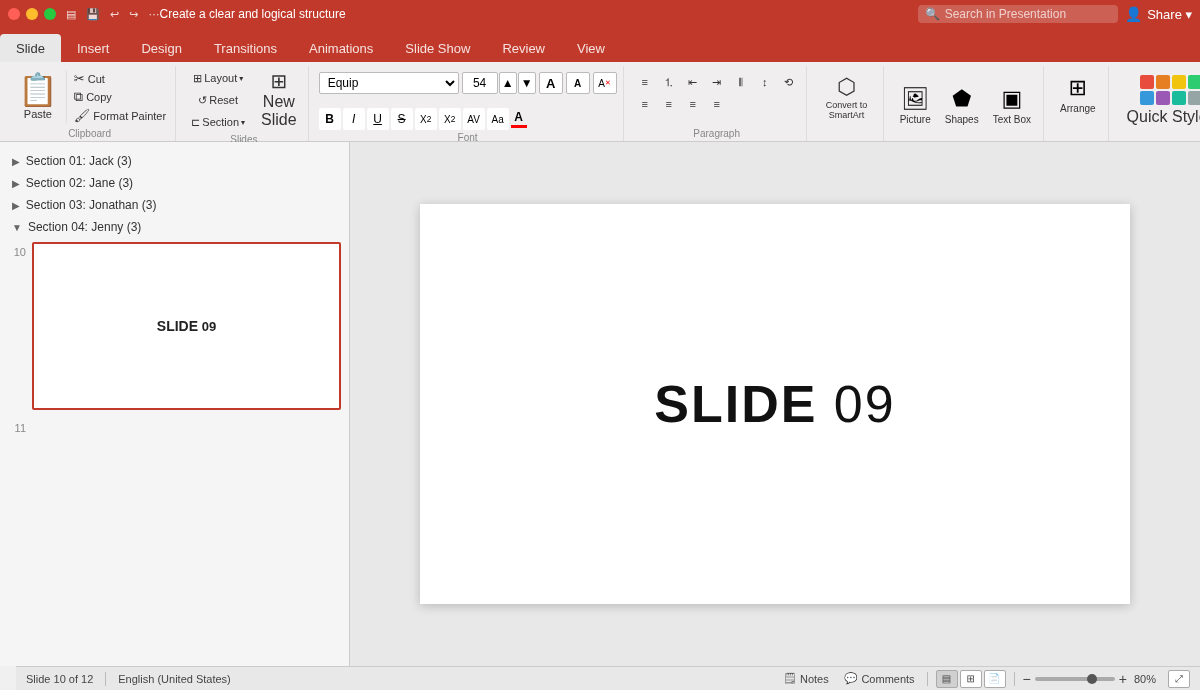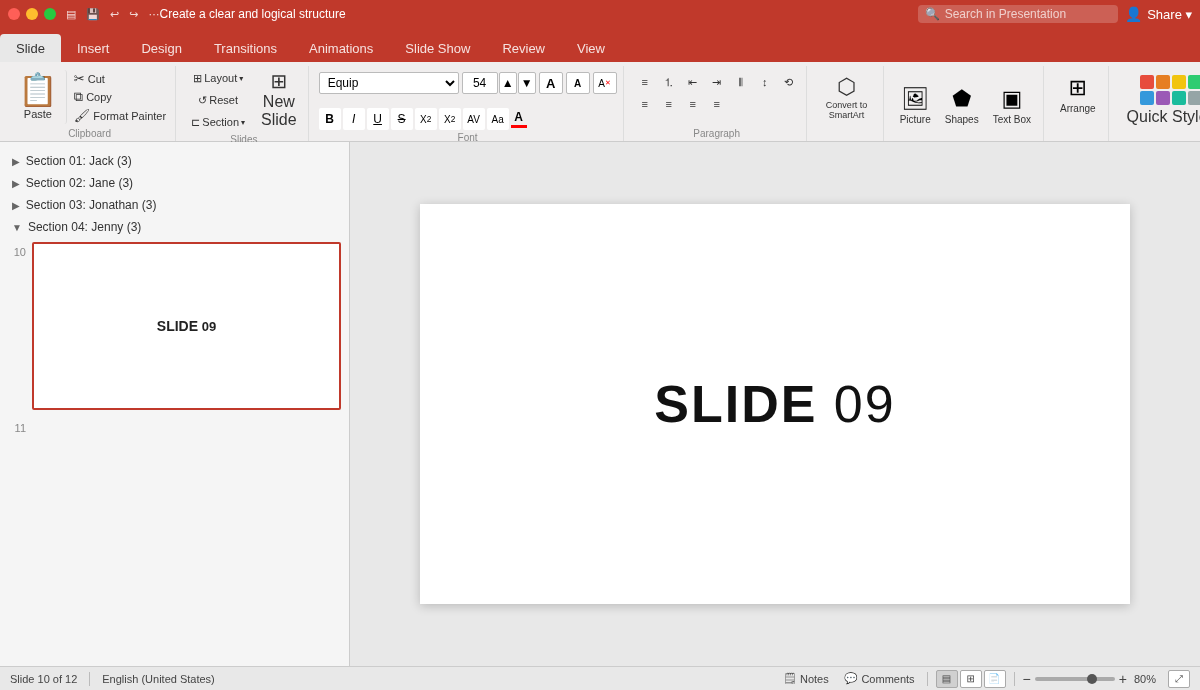"Slide 10 of 12" #status-bar { margin-left: none -> 16px }
